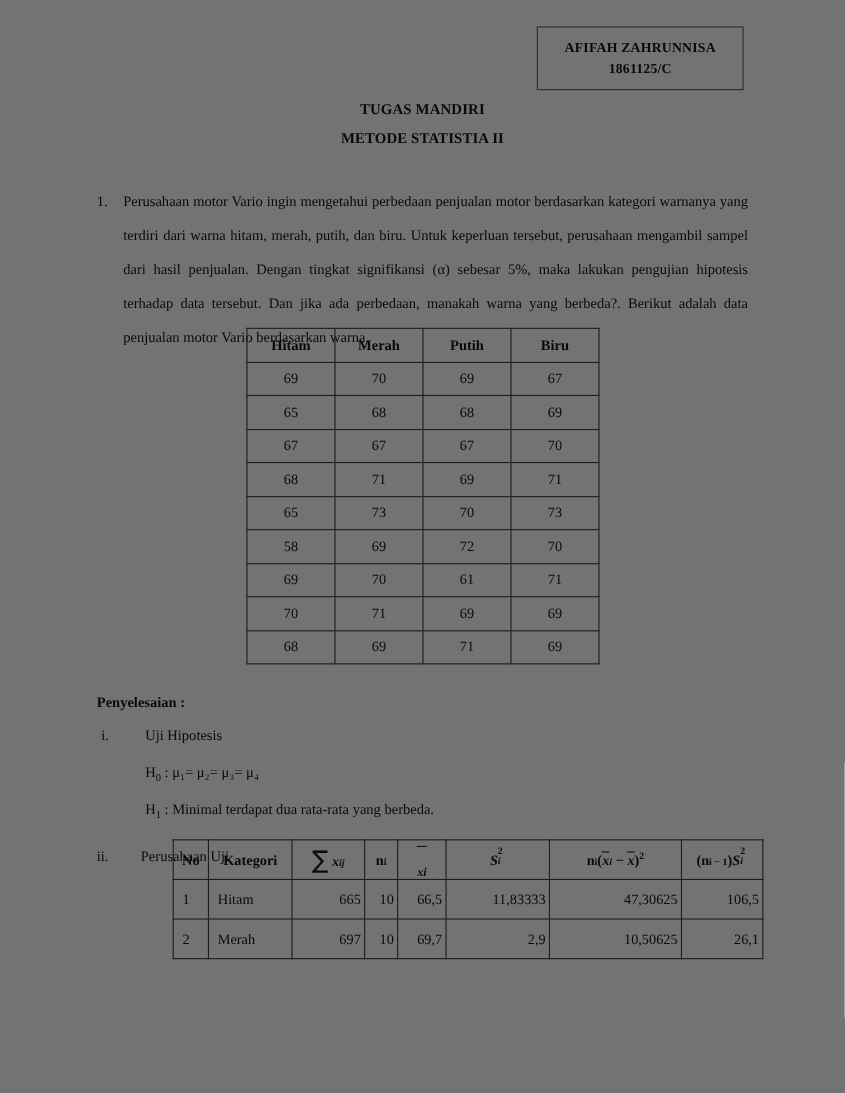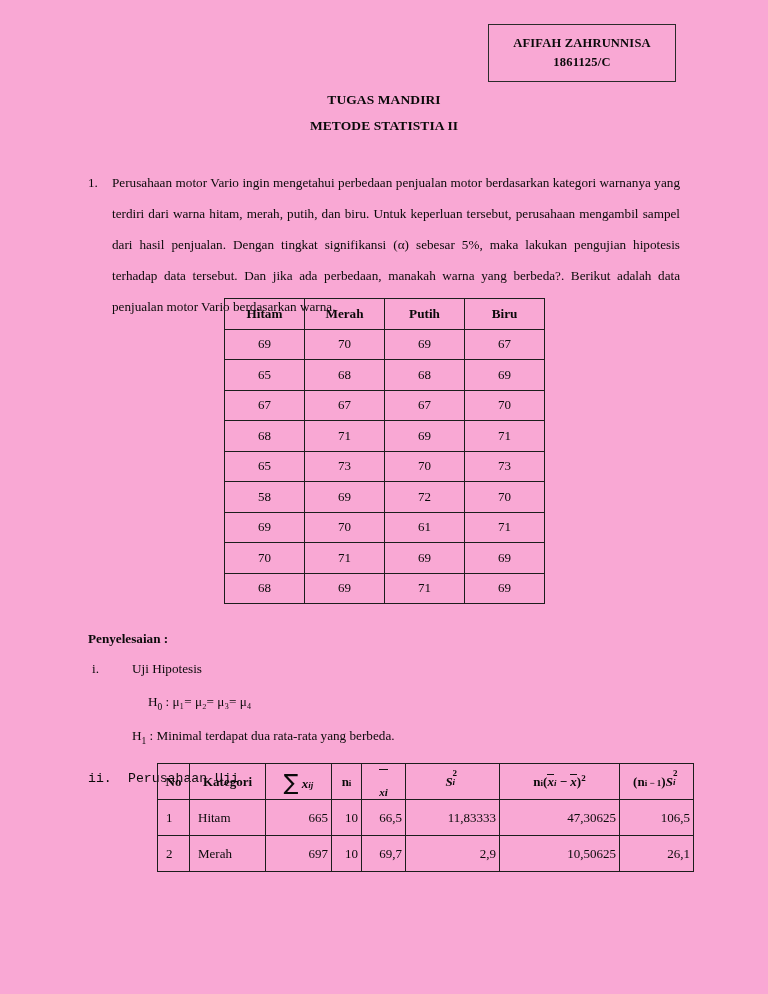"AFIFAH ZAHRUNNISA" #page { background: #f9a8d4 -> #737373 }
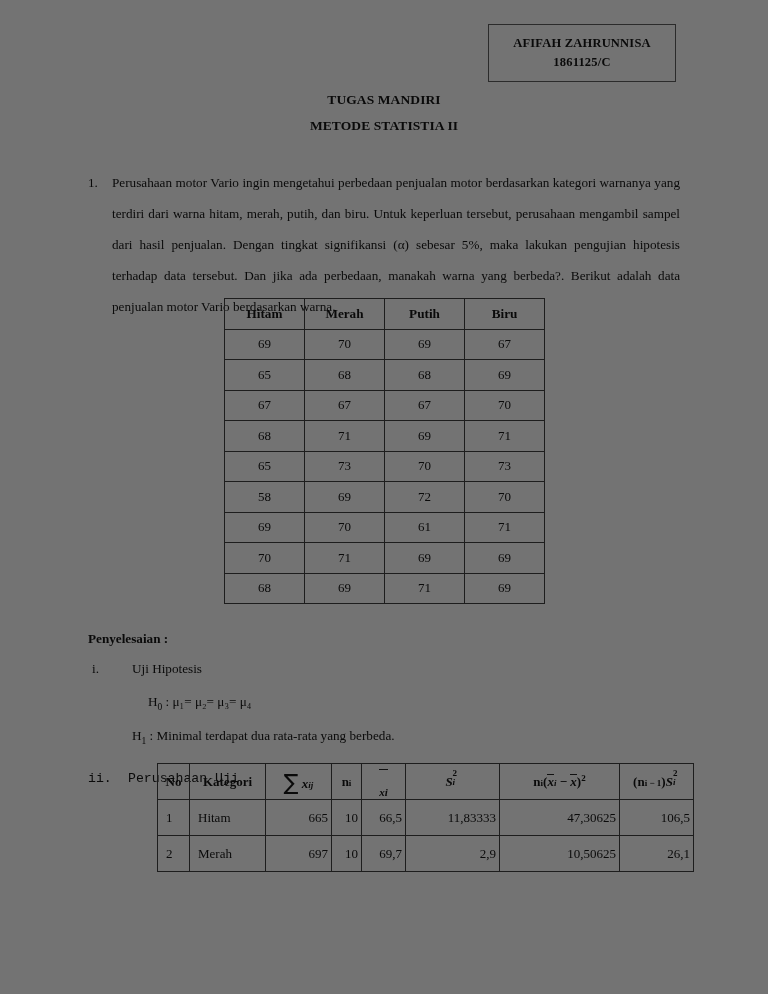"H0 : μ₁= μ₂= μ₃=" .hyp.h0 { margin-left: 16px -> none }
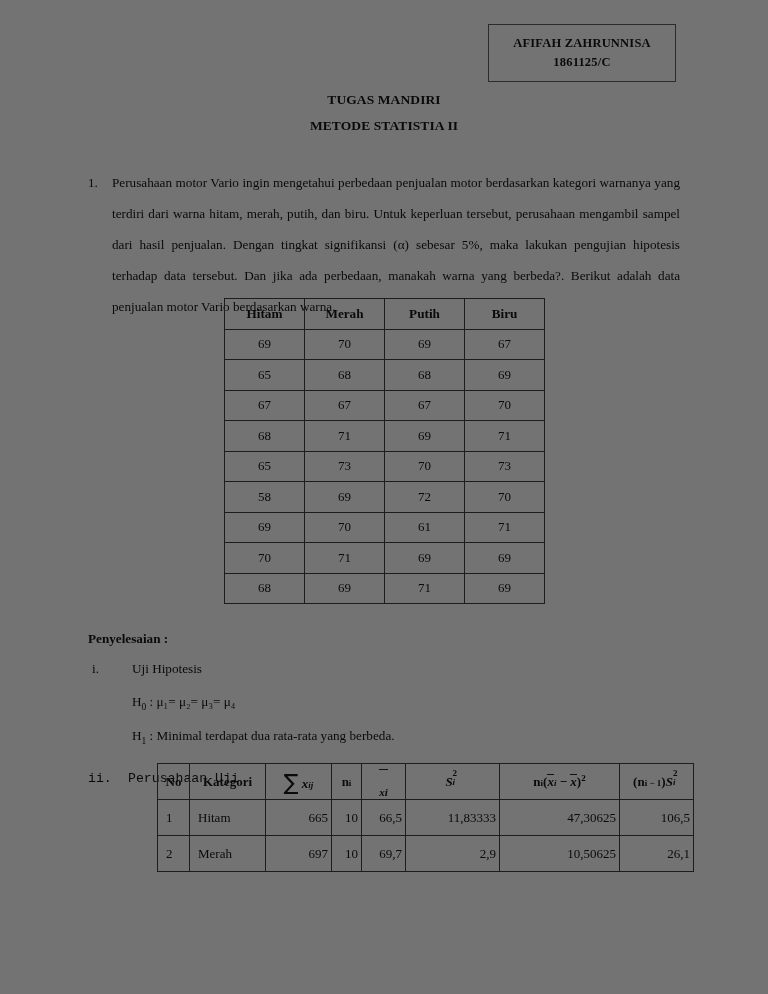"ii." .item-ii { font-family: Liberation Mono, monospace -> none }
